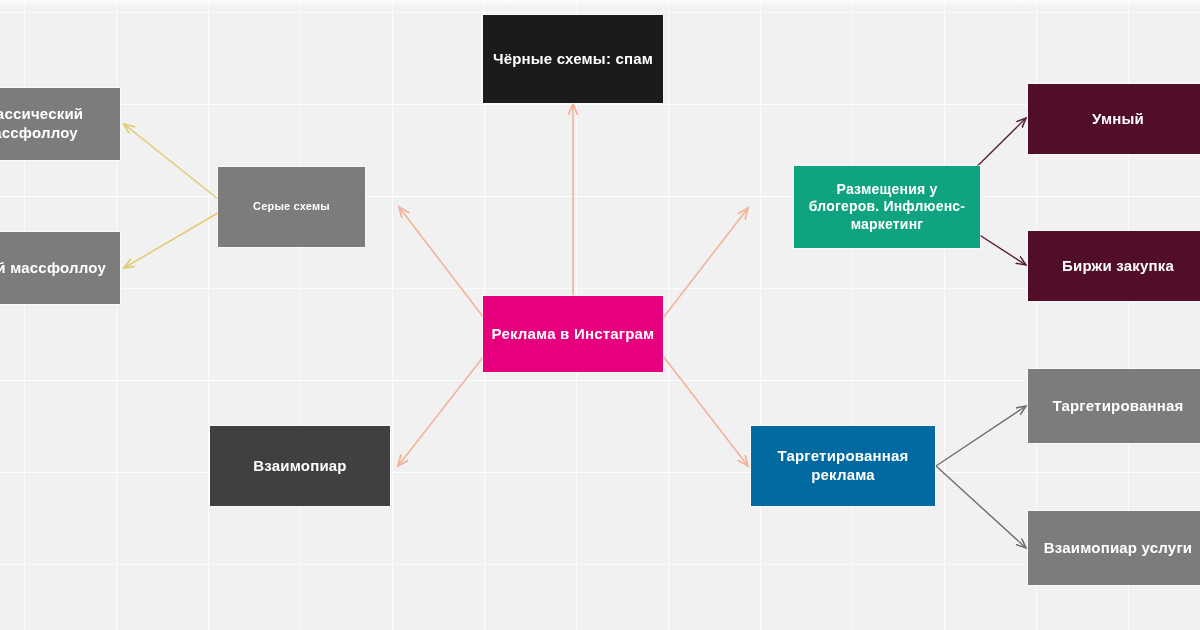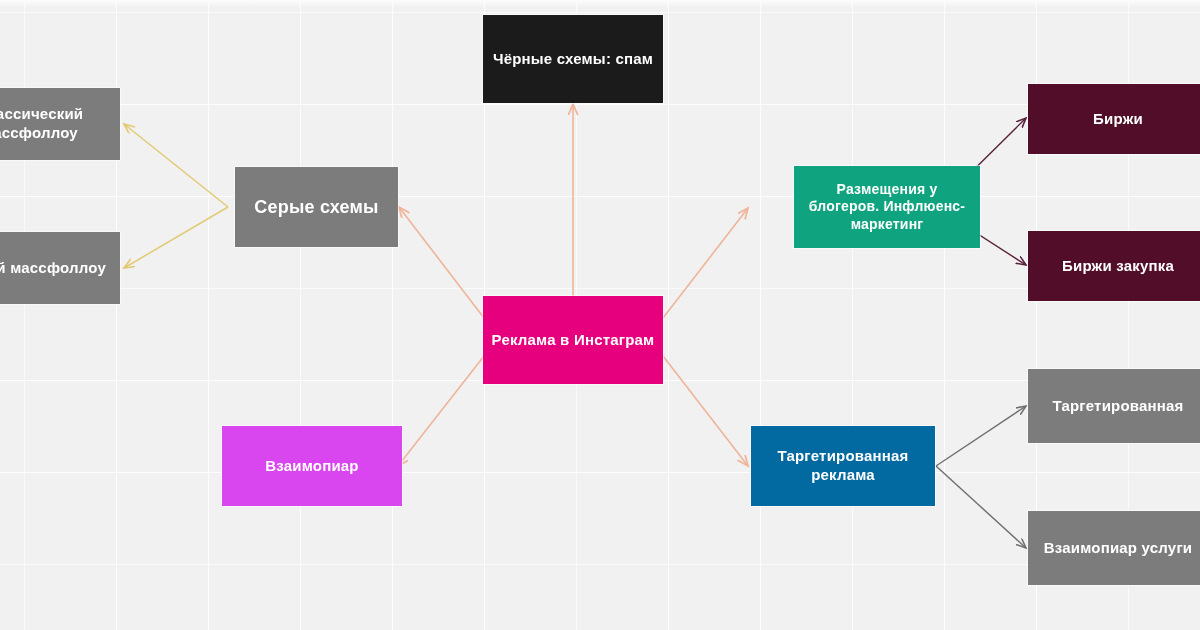"Биржи" span.label { text: Биржи -> Умный }
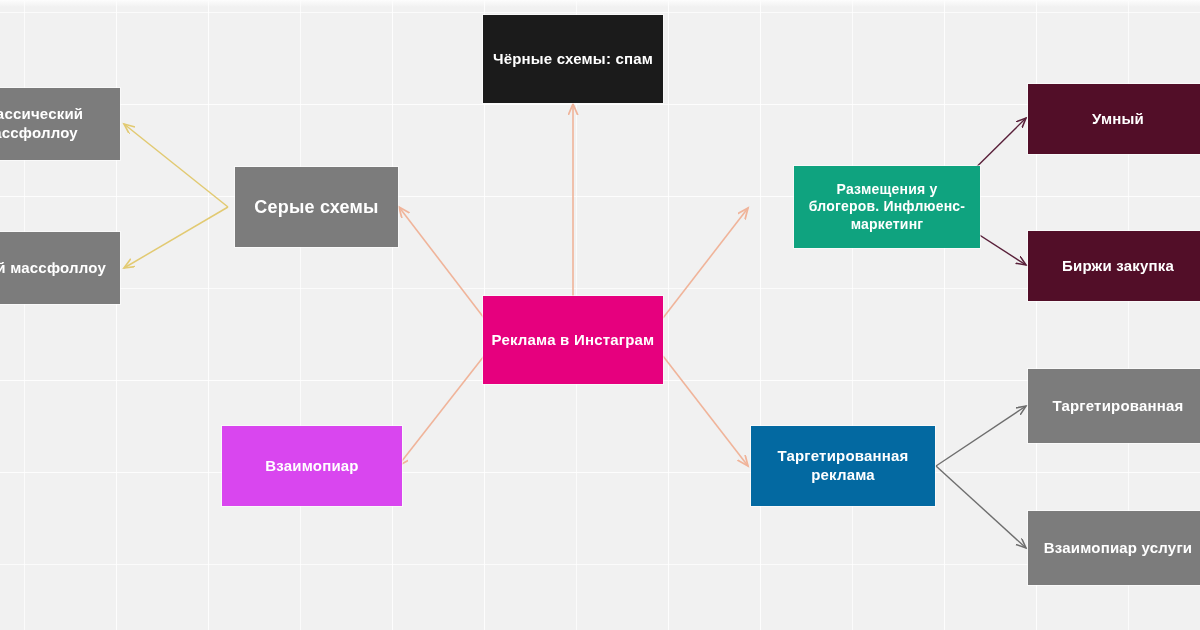"Серые схемы" div.node { font-size: 18px -> 11px; left: 235px -> 218px; width: 163px -> 147px }
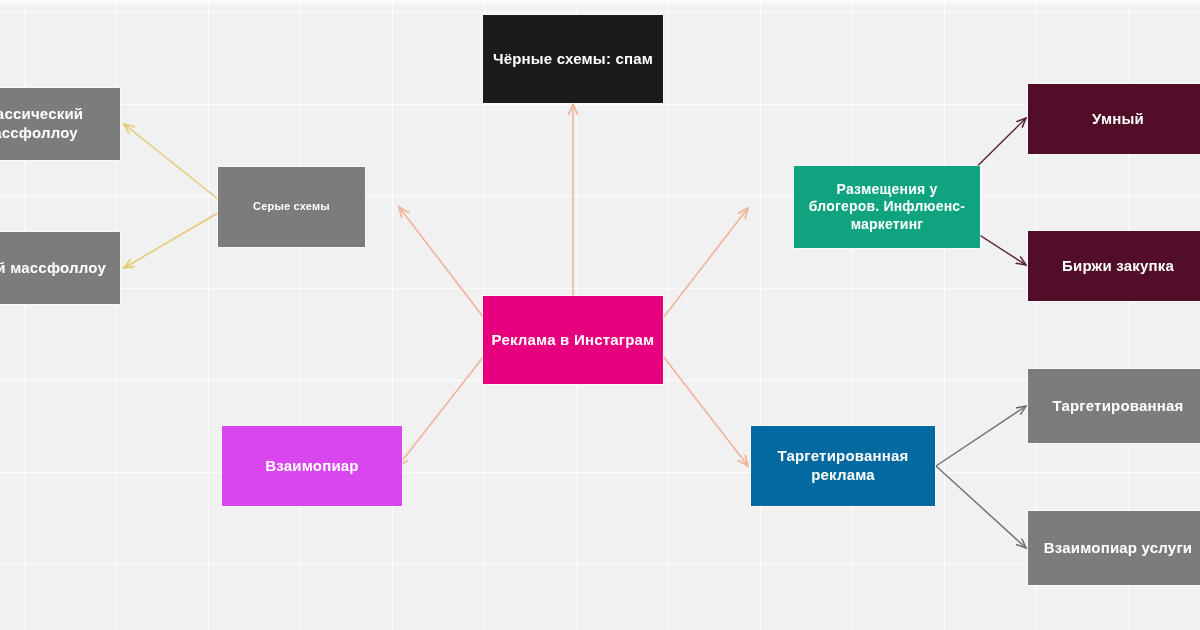"Реклама в Инстаграм" div.node { height: 88px -> 76px }
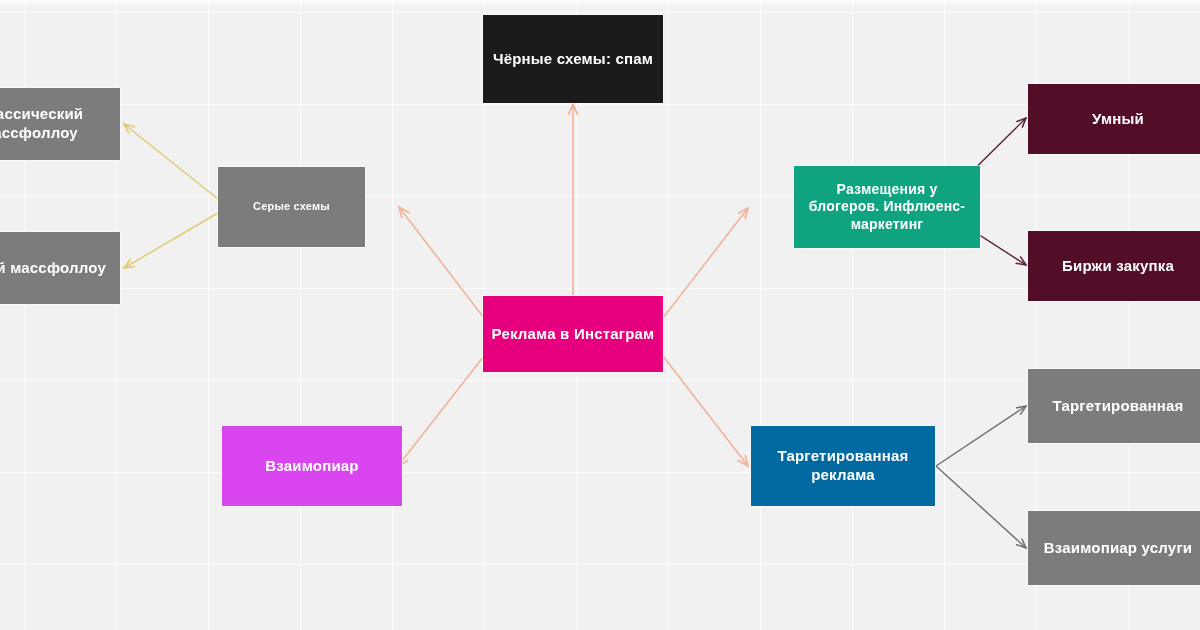"Взаимопиар" .n-orange { background: #d946ef -> #404040; margin-left: 12px -> none }
